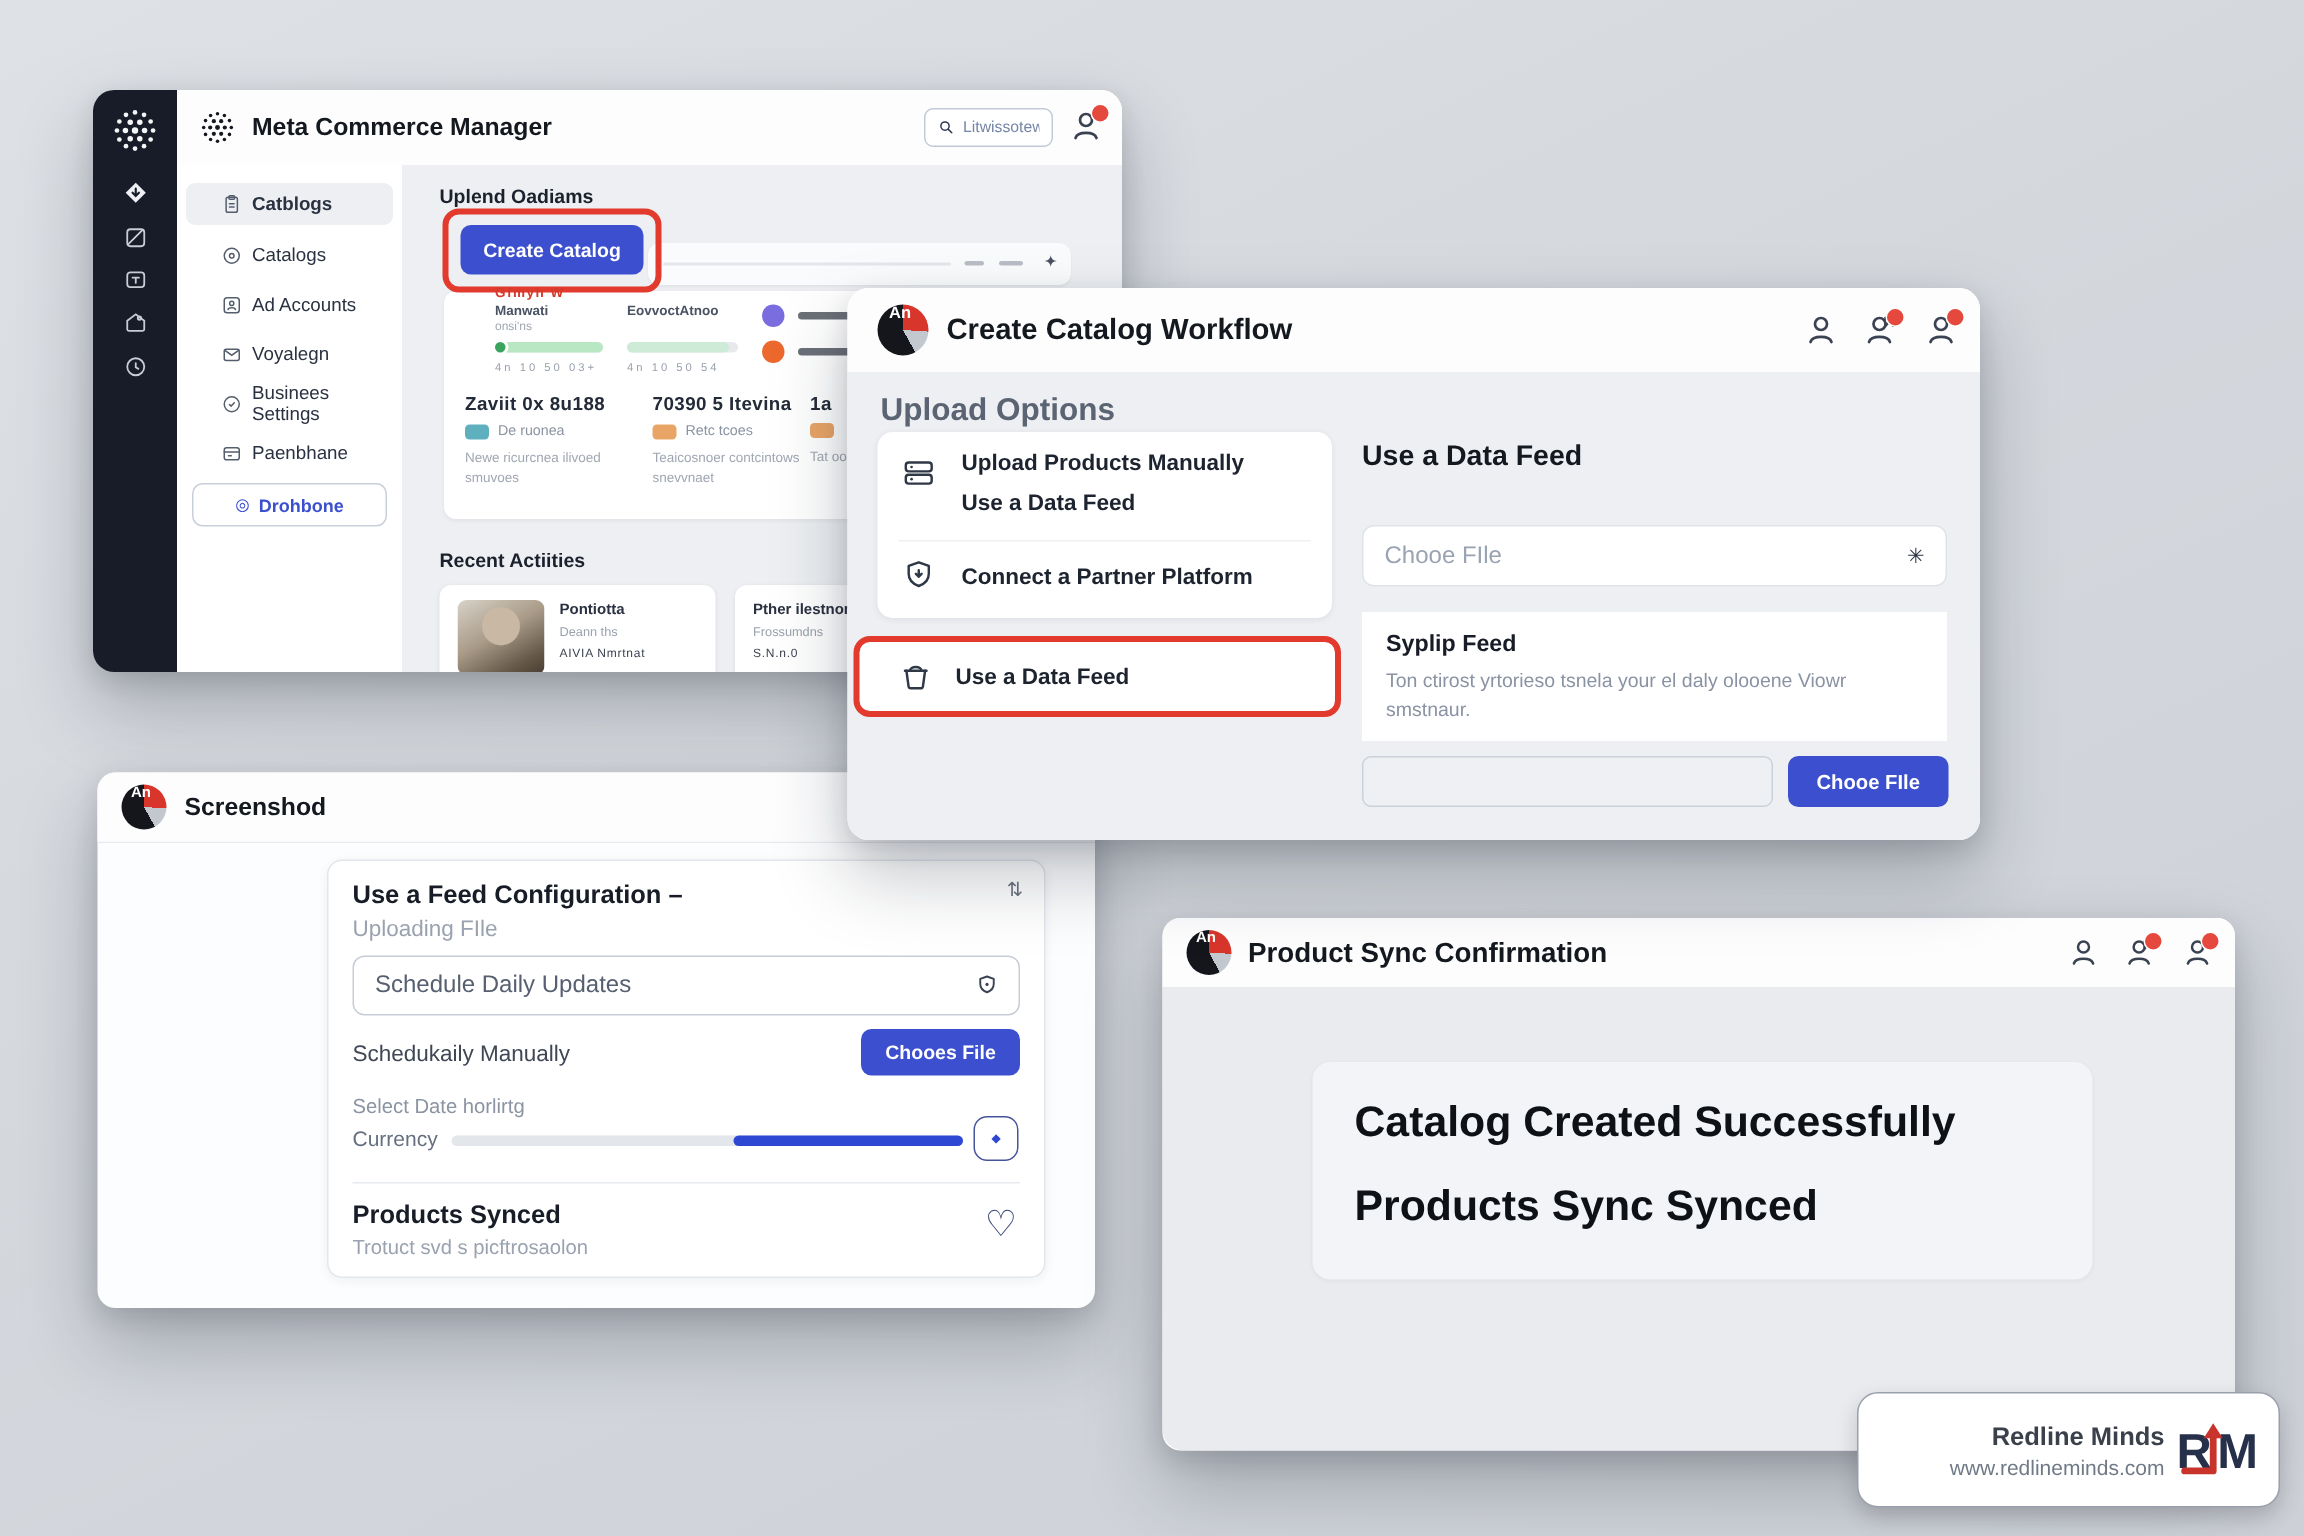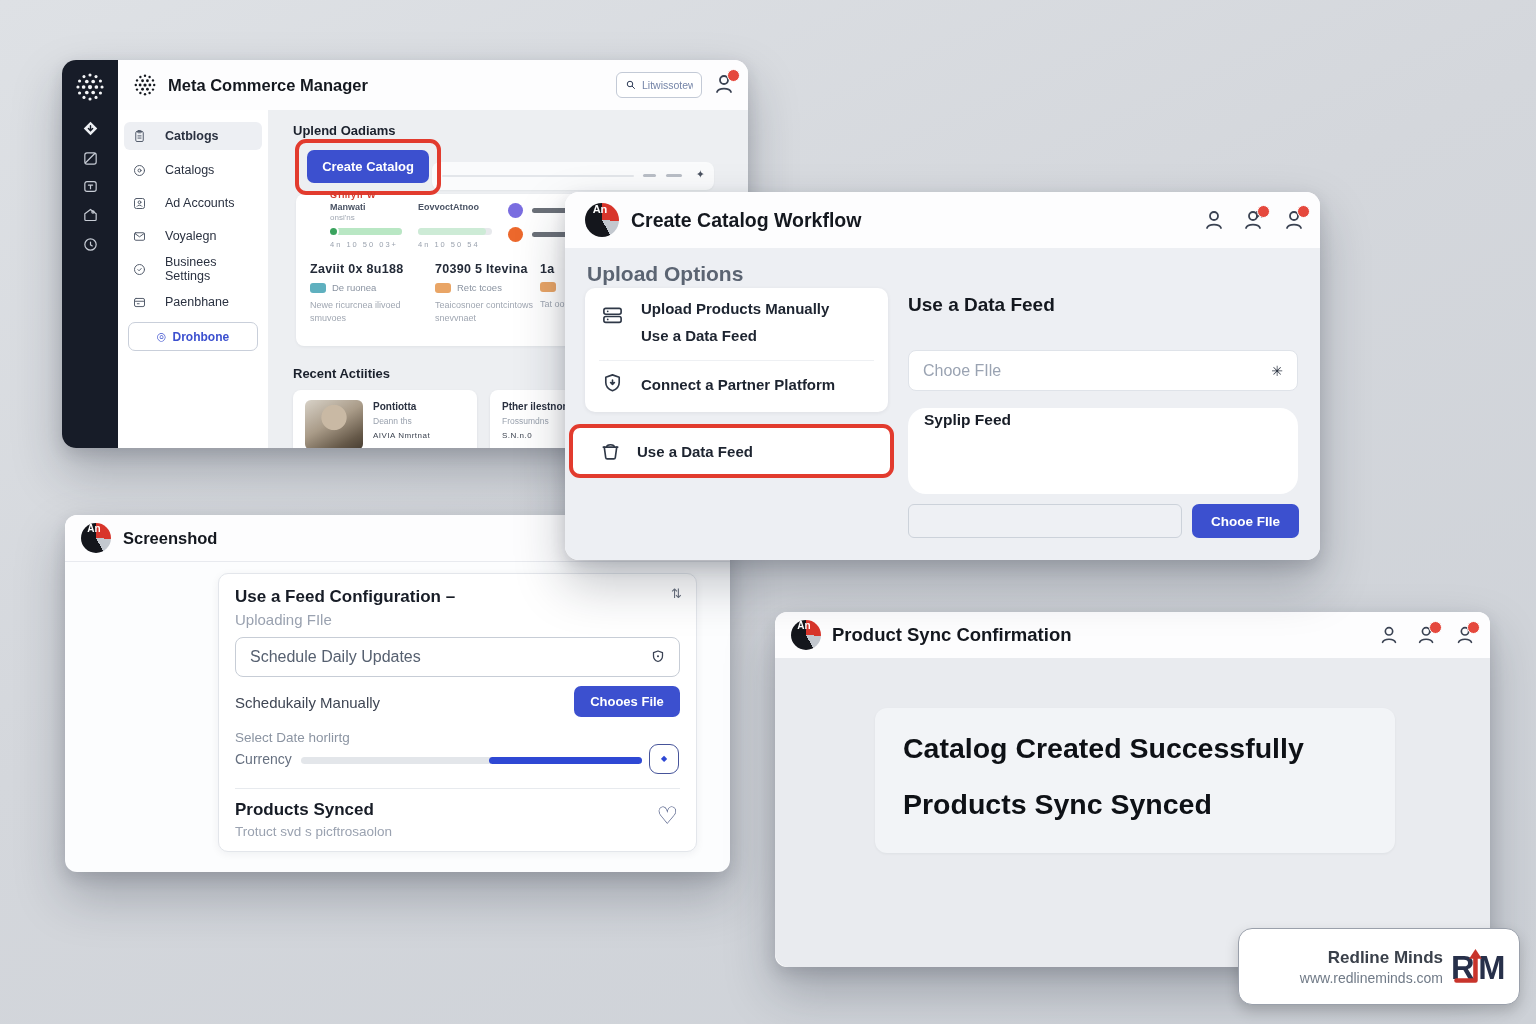"Catblogs" .side-item { gap: 18px -> 6px; padding-left: 8px -> 23px }
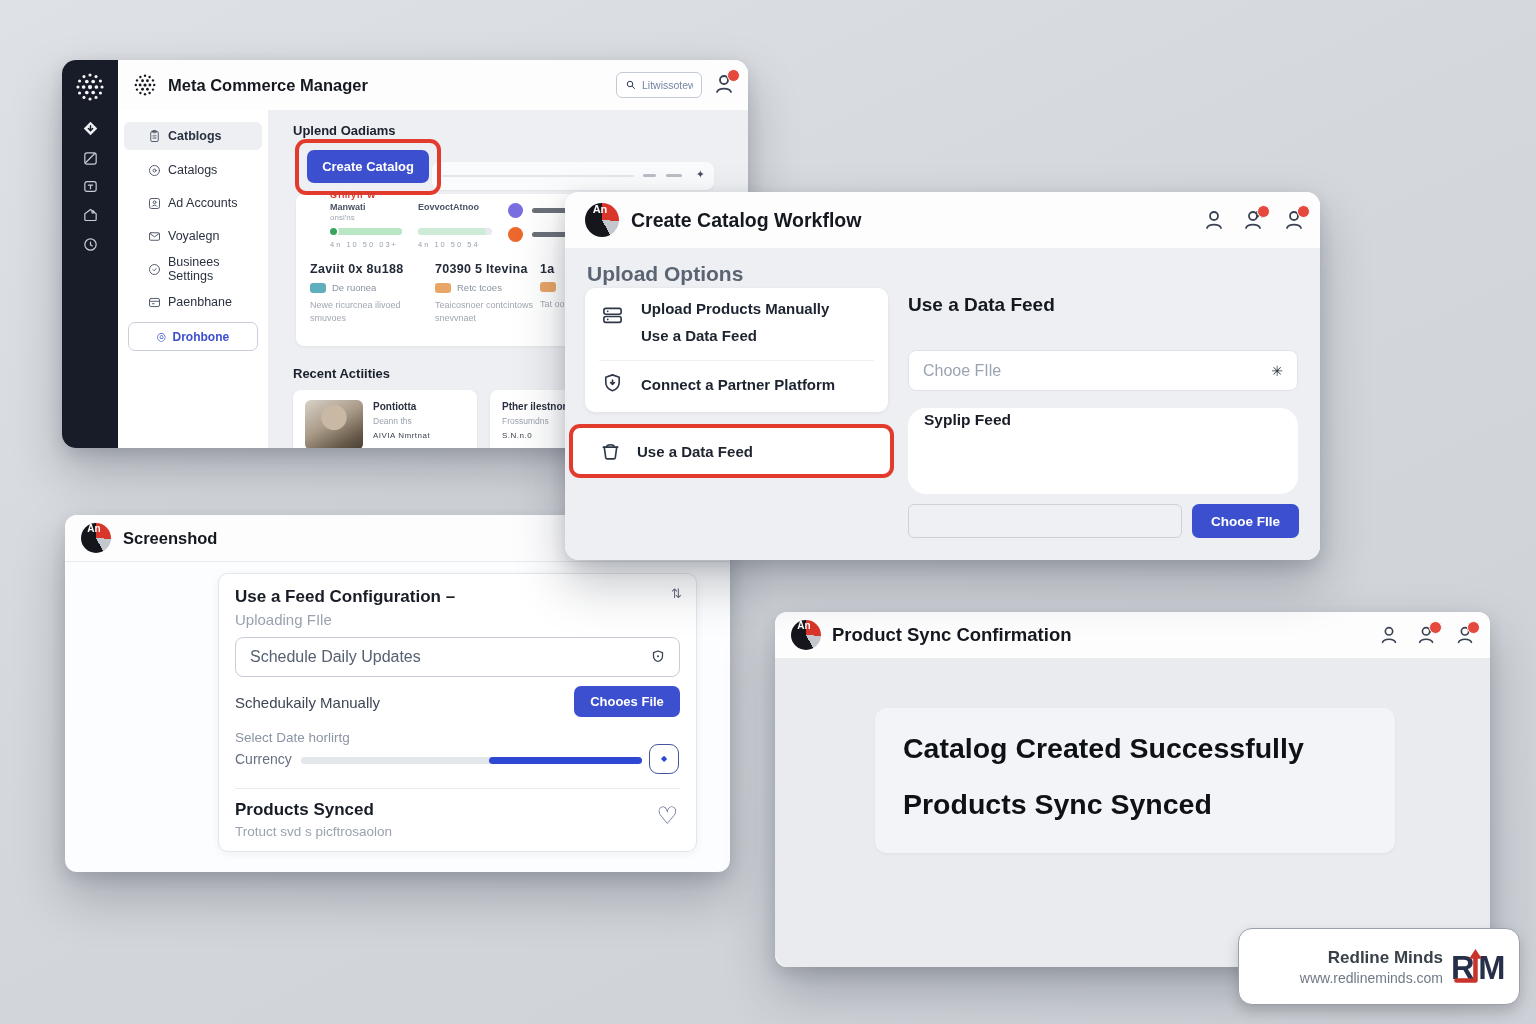"Syplip Feed" div { border-radius: 18px -> 0; padding: 3px 16px -> 13px 16px }
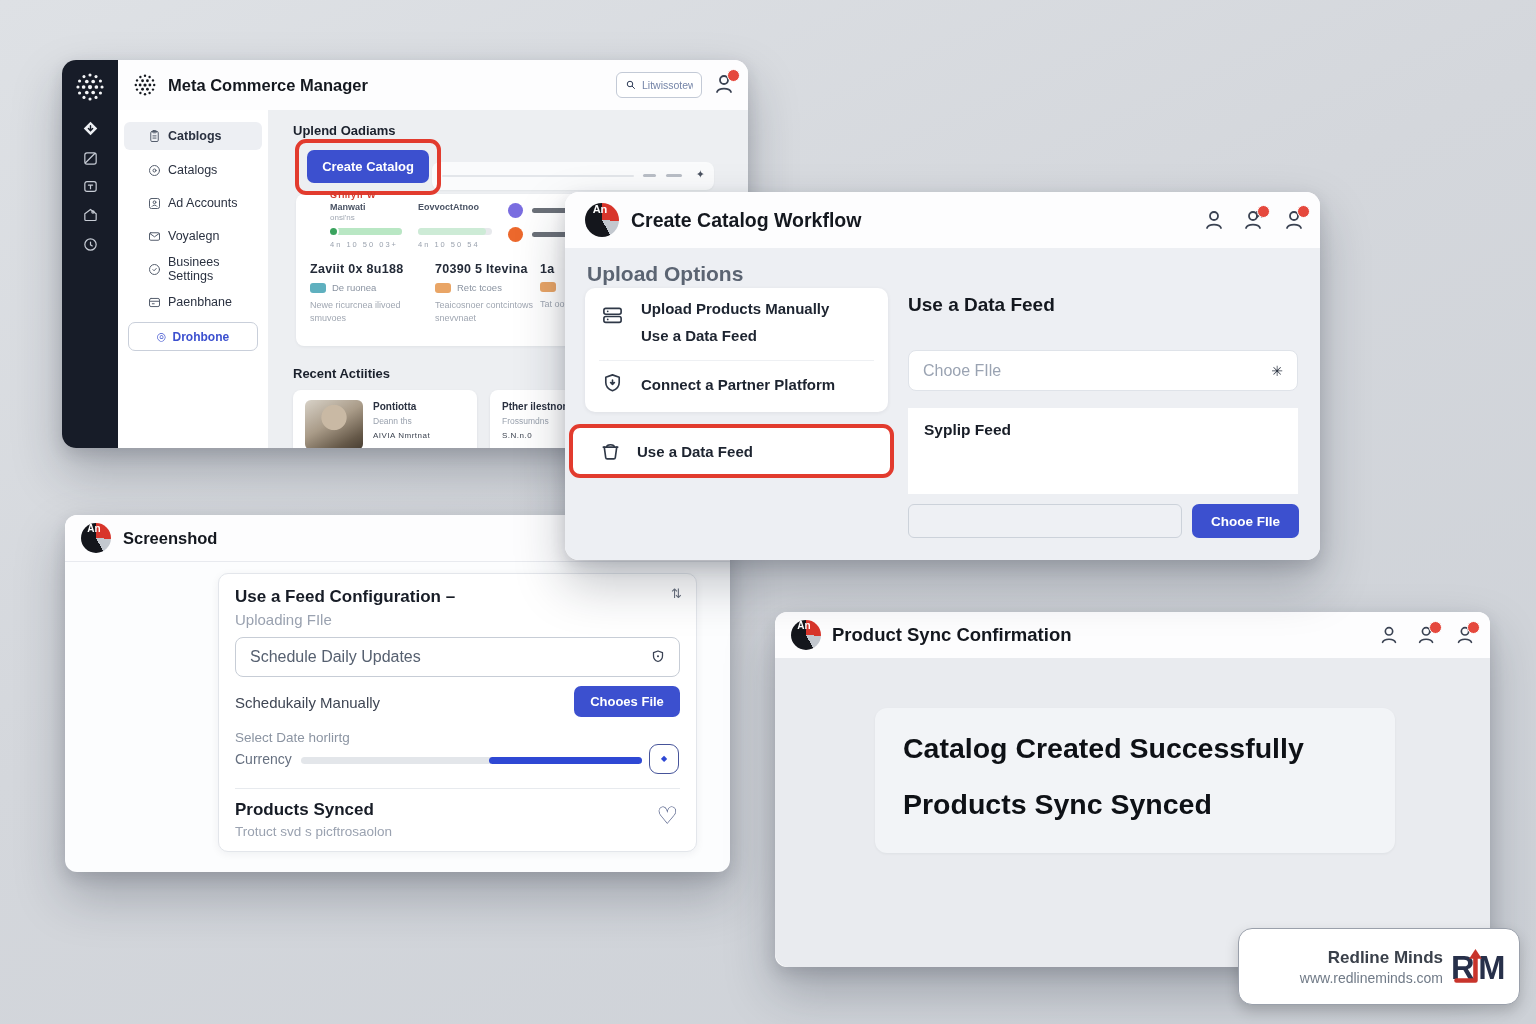"Ton ctirost yrtorieso tsnela your" div { html: none -> <div>Ton ctirost yrtorieso tsnela your el daly olooene Viowr smstnaur.</div> }
